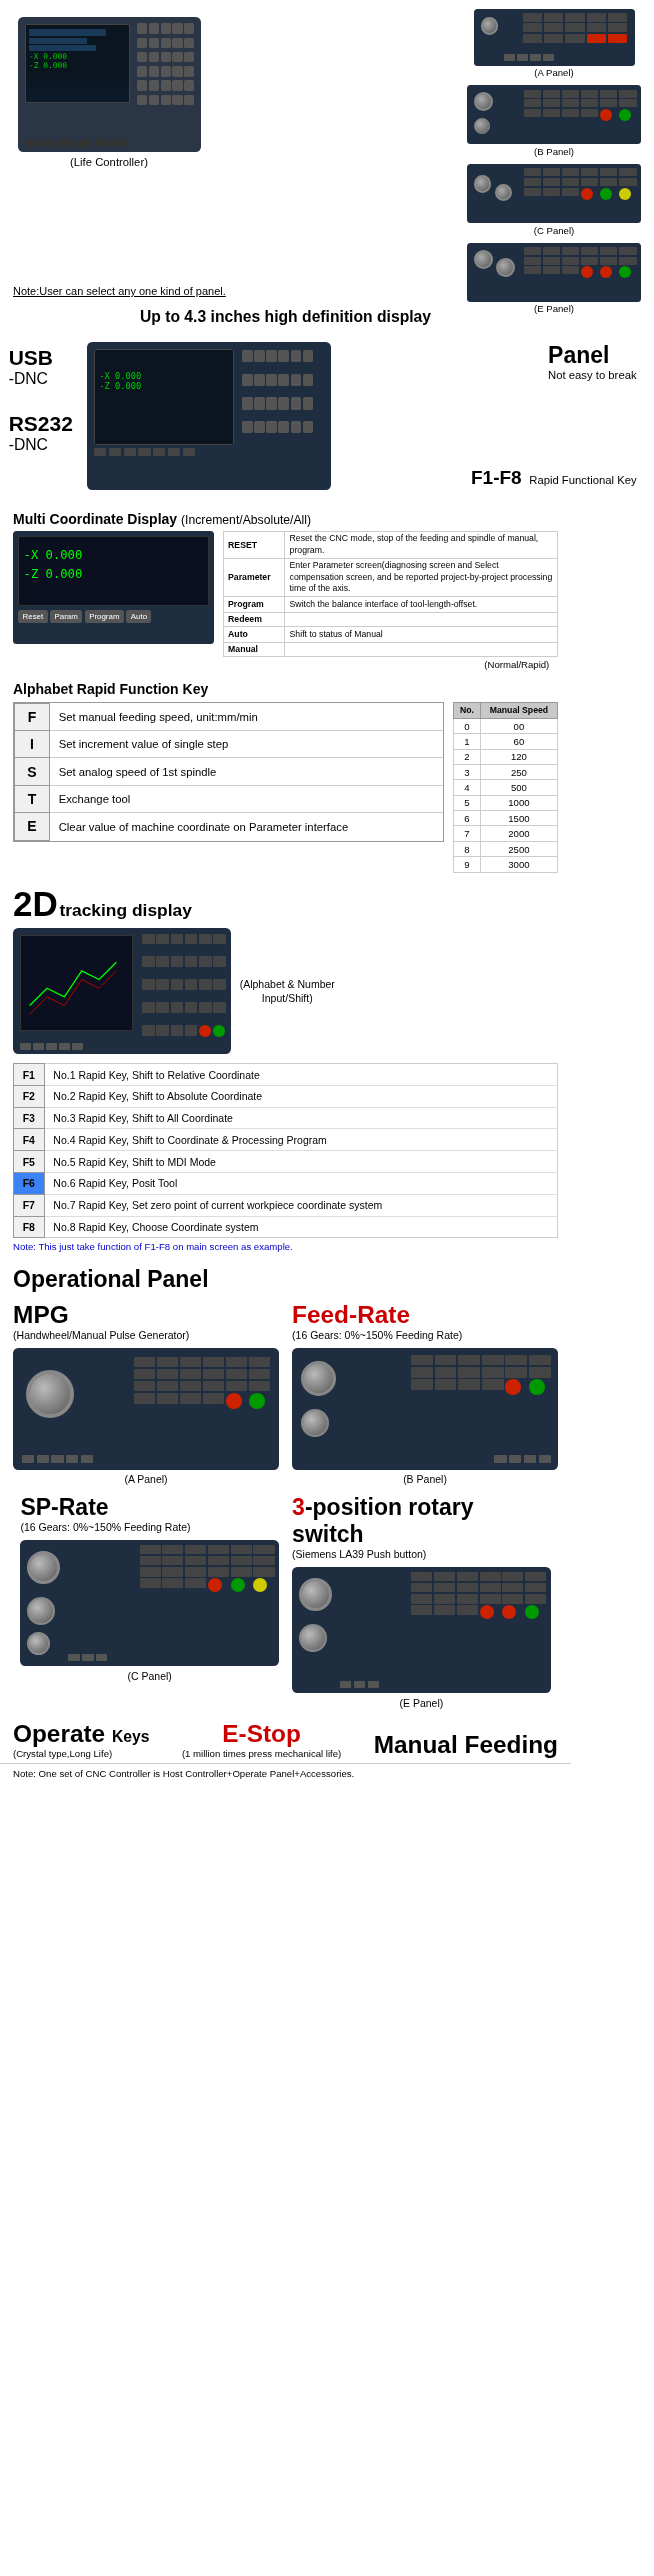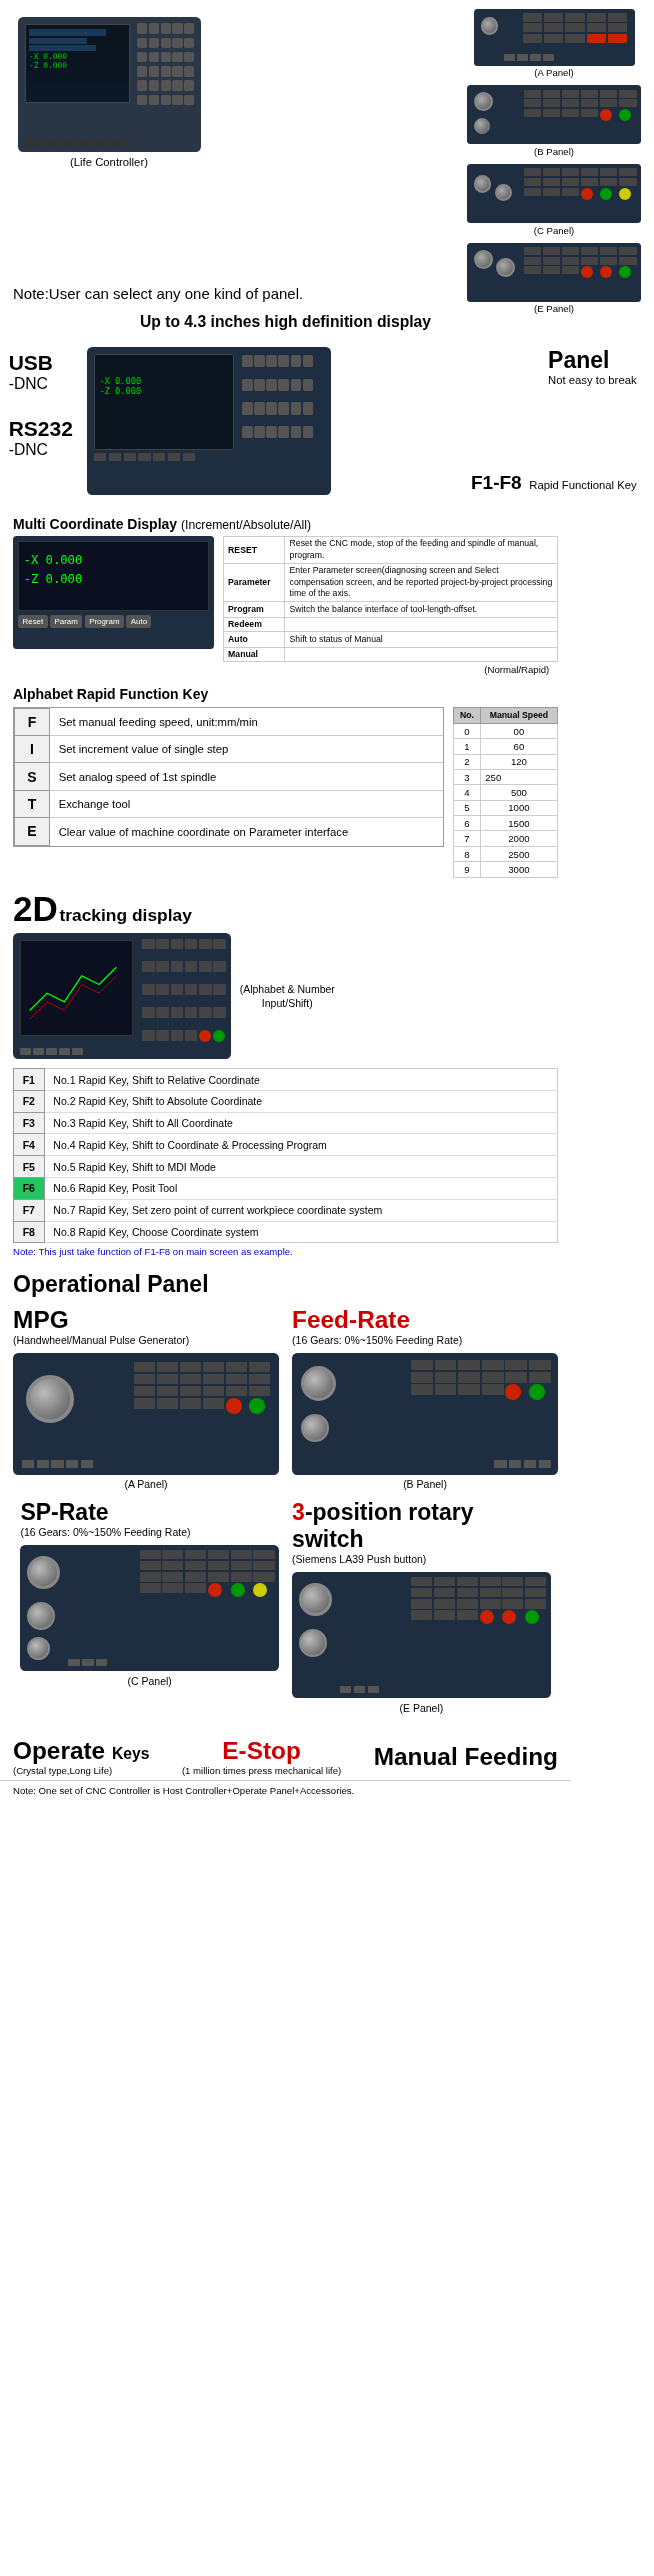"Note:User can select any one" div { font-size: 15px -> 11px; text-decoration: none -> underline }
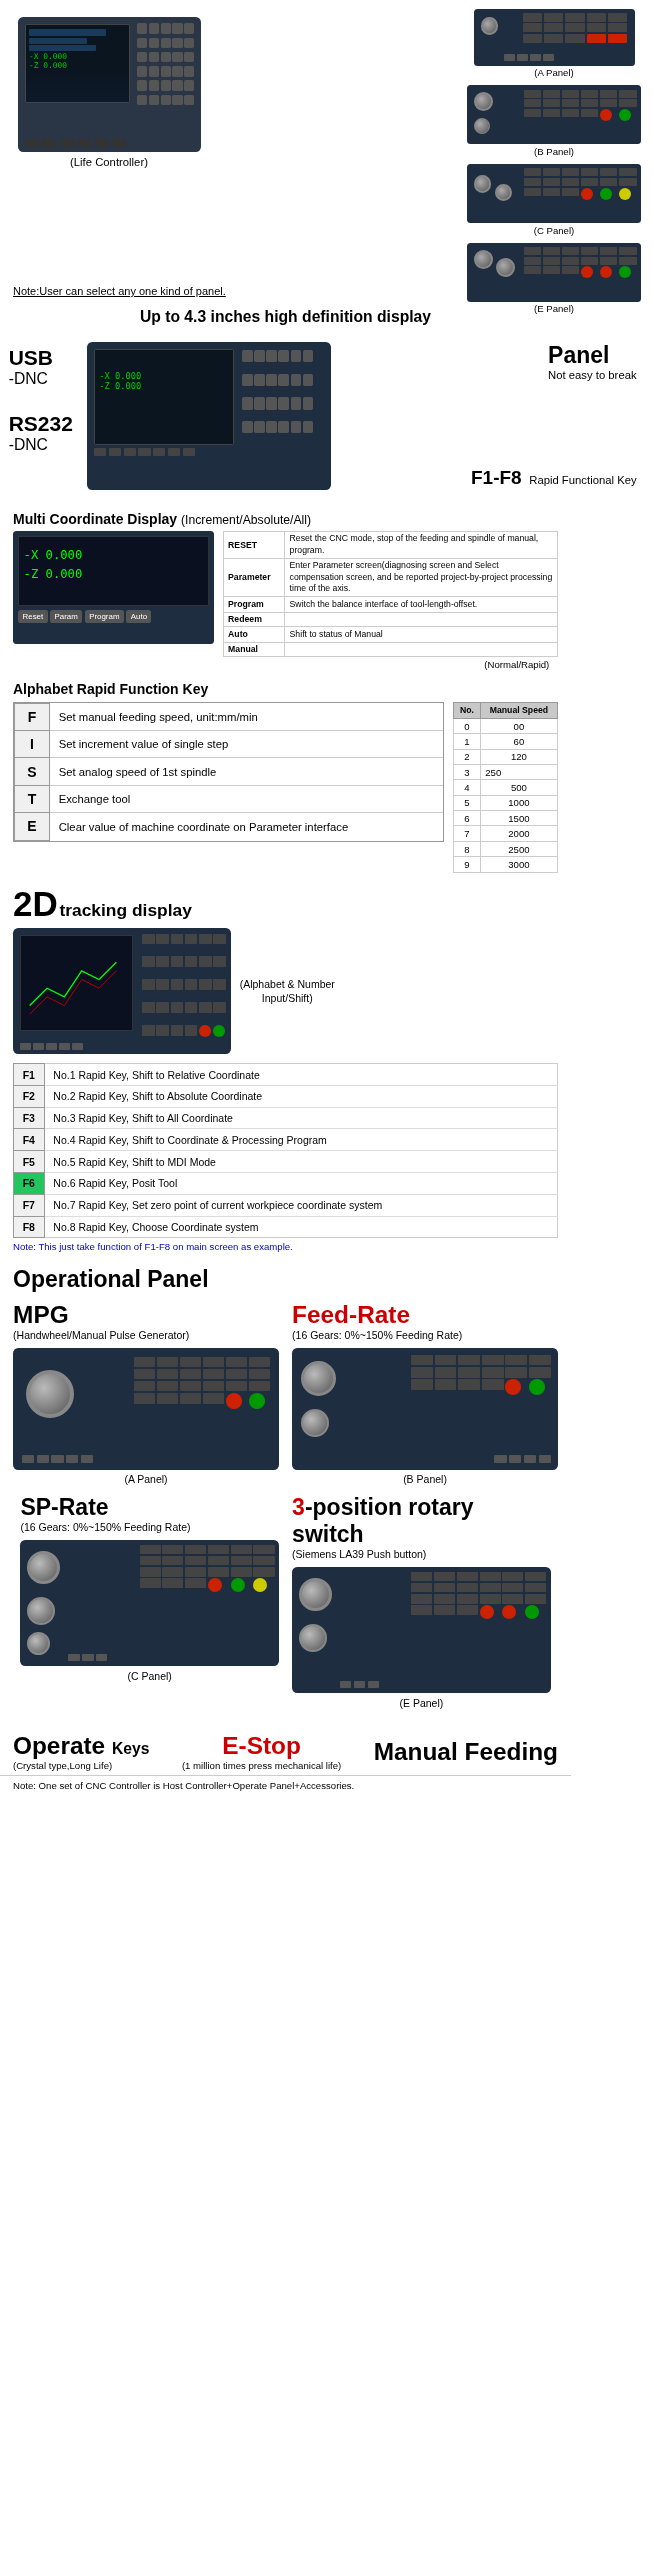"250" td { text-align: left -> center }
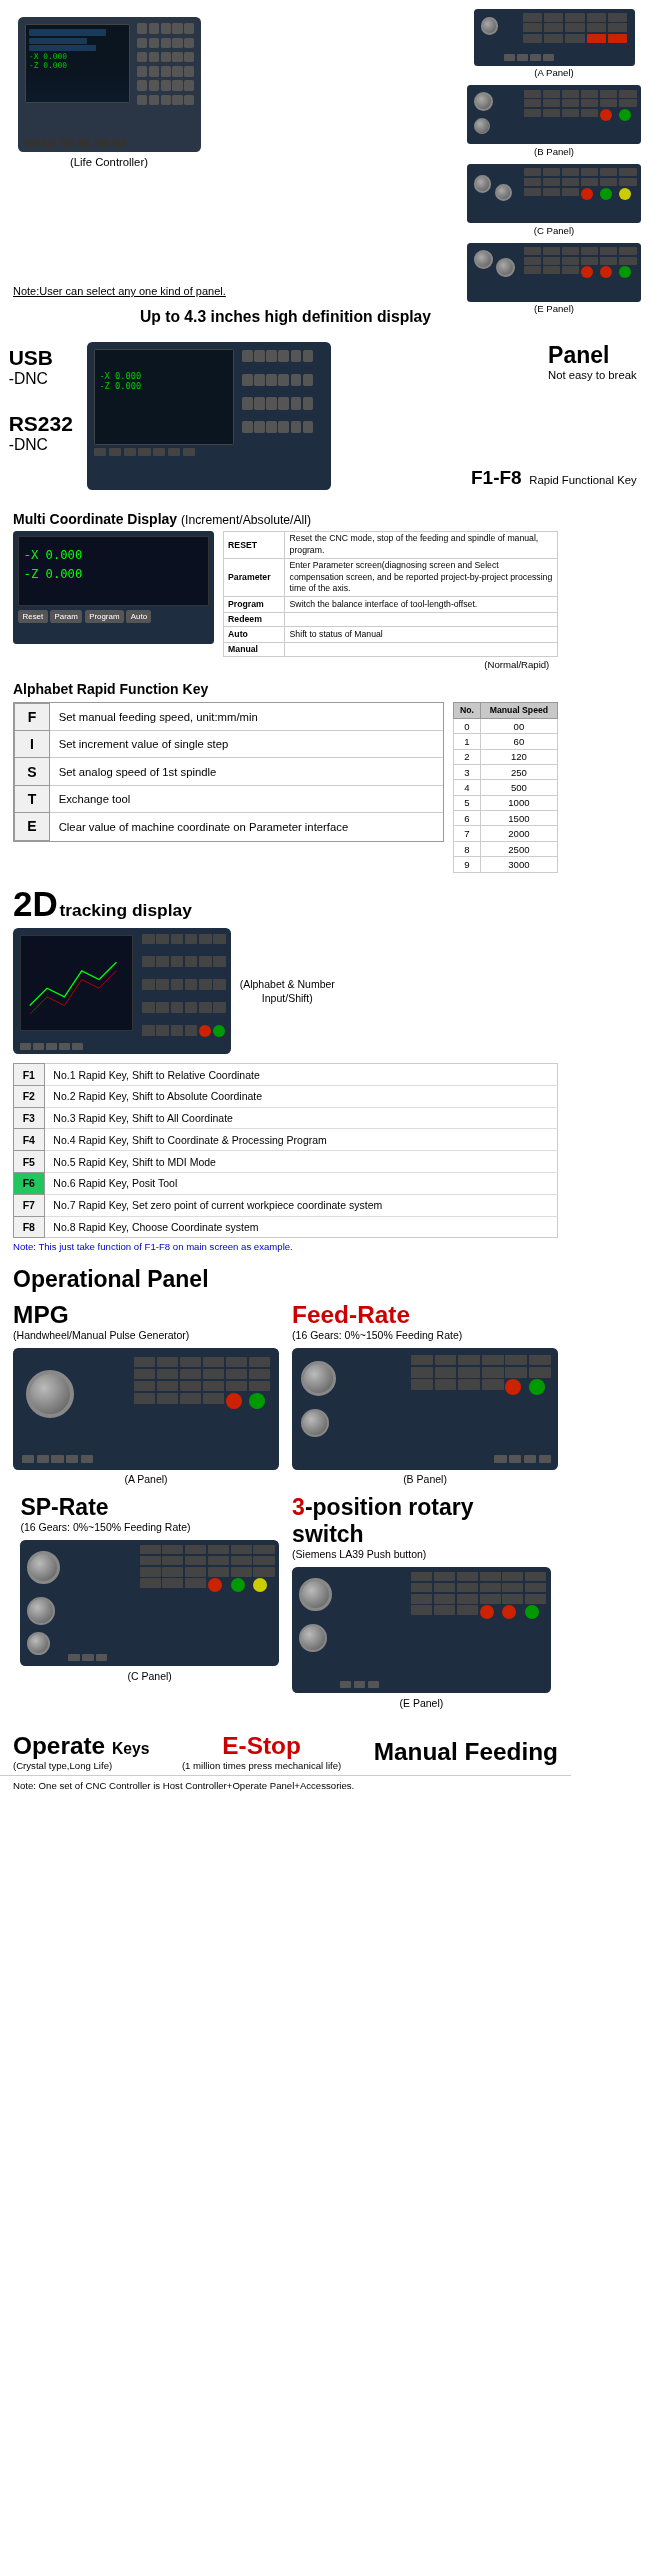"F6" td { background: #22c55e -> #3b82f6 }
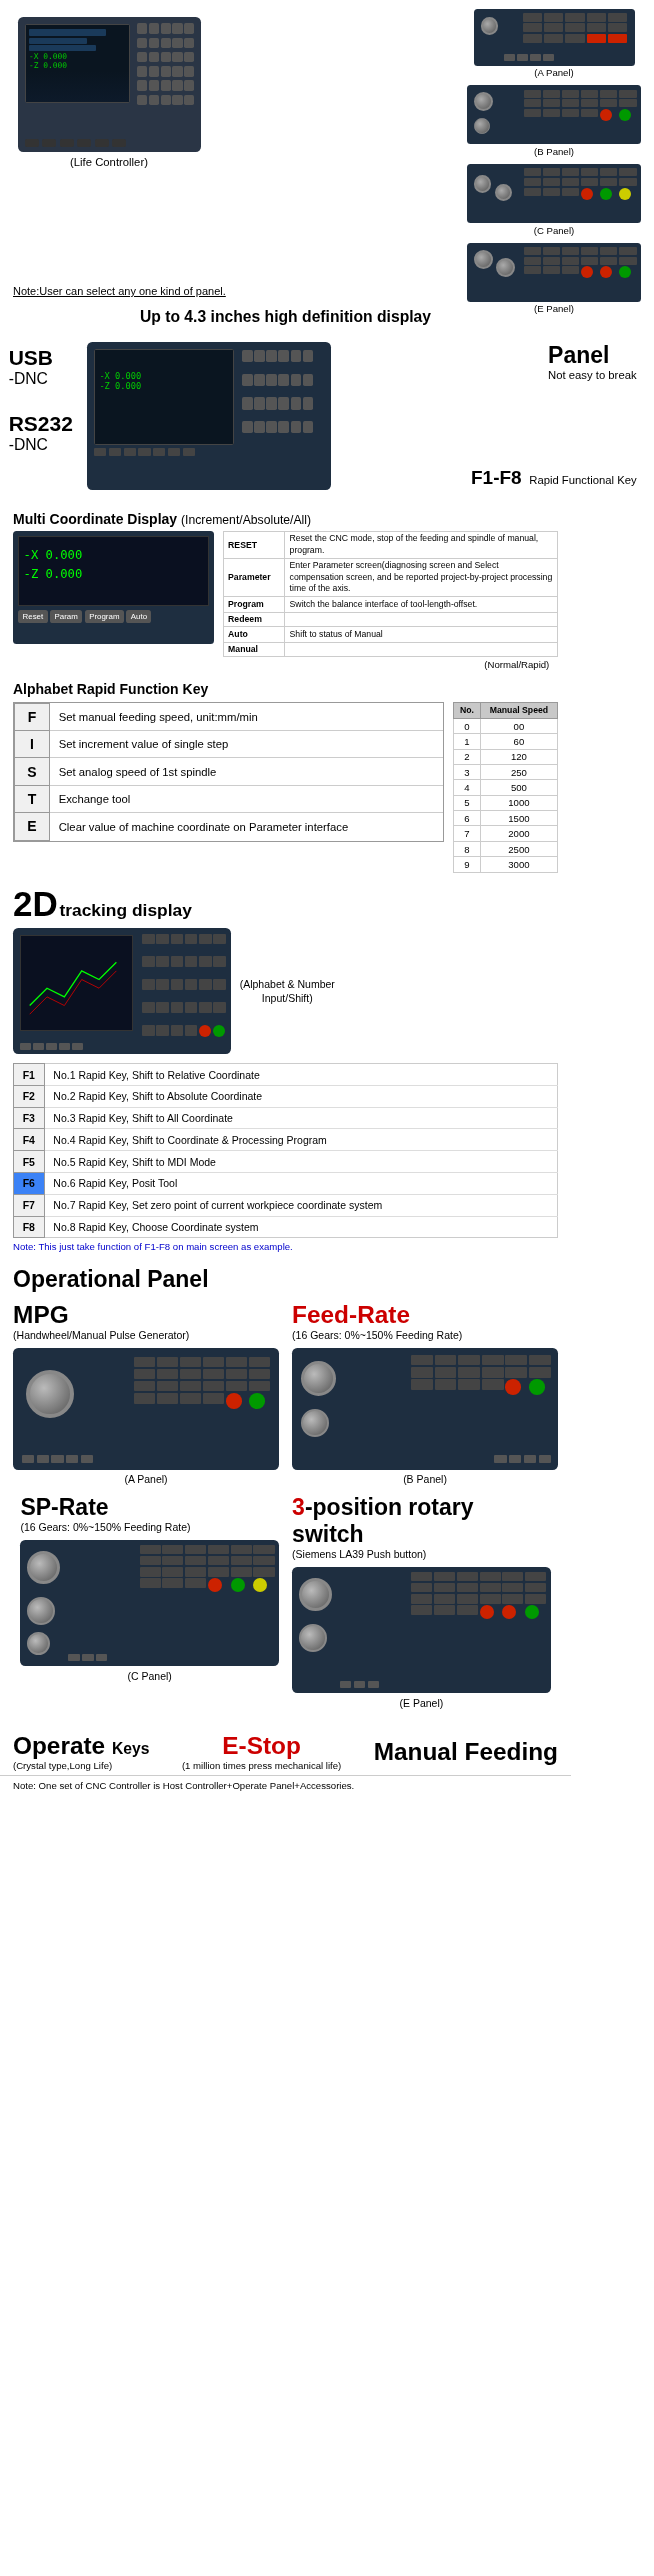"Operate Keys" div { align-items: center -> flex-end; margin-top: 12px -> none }
